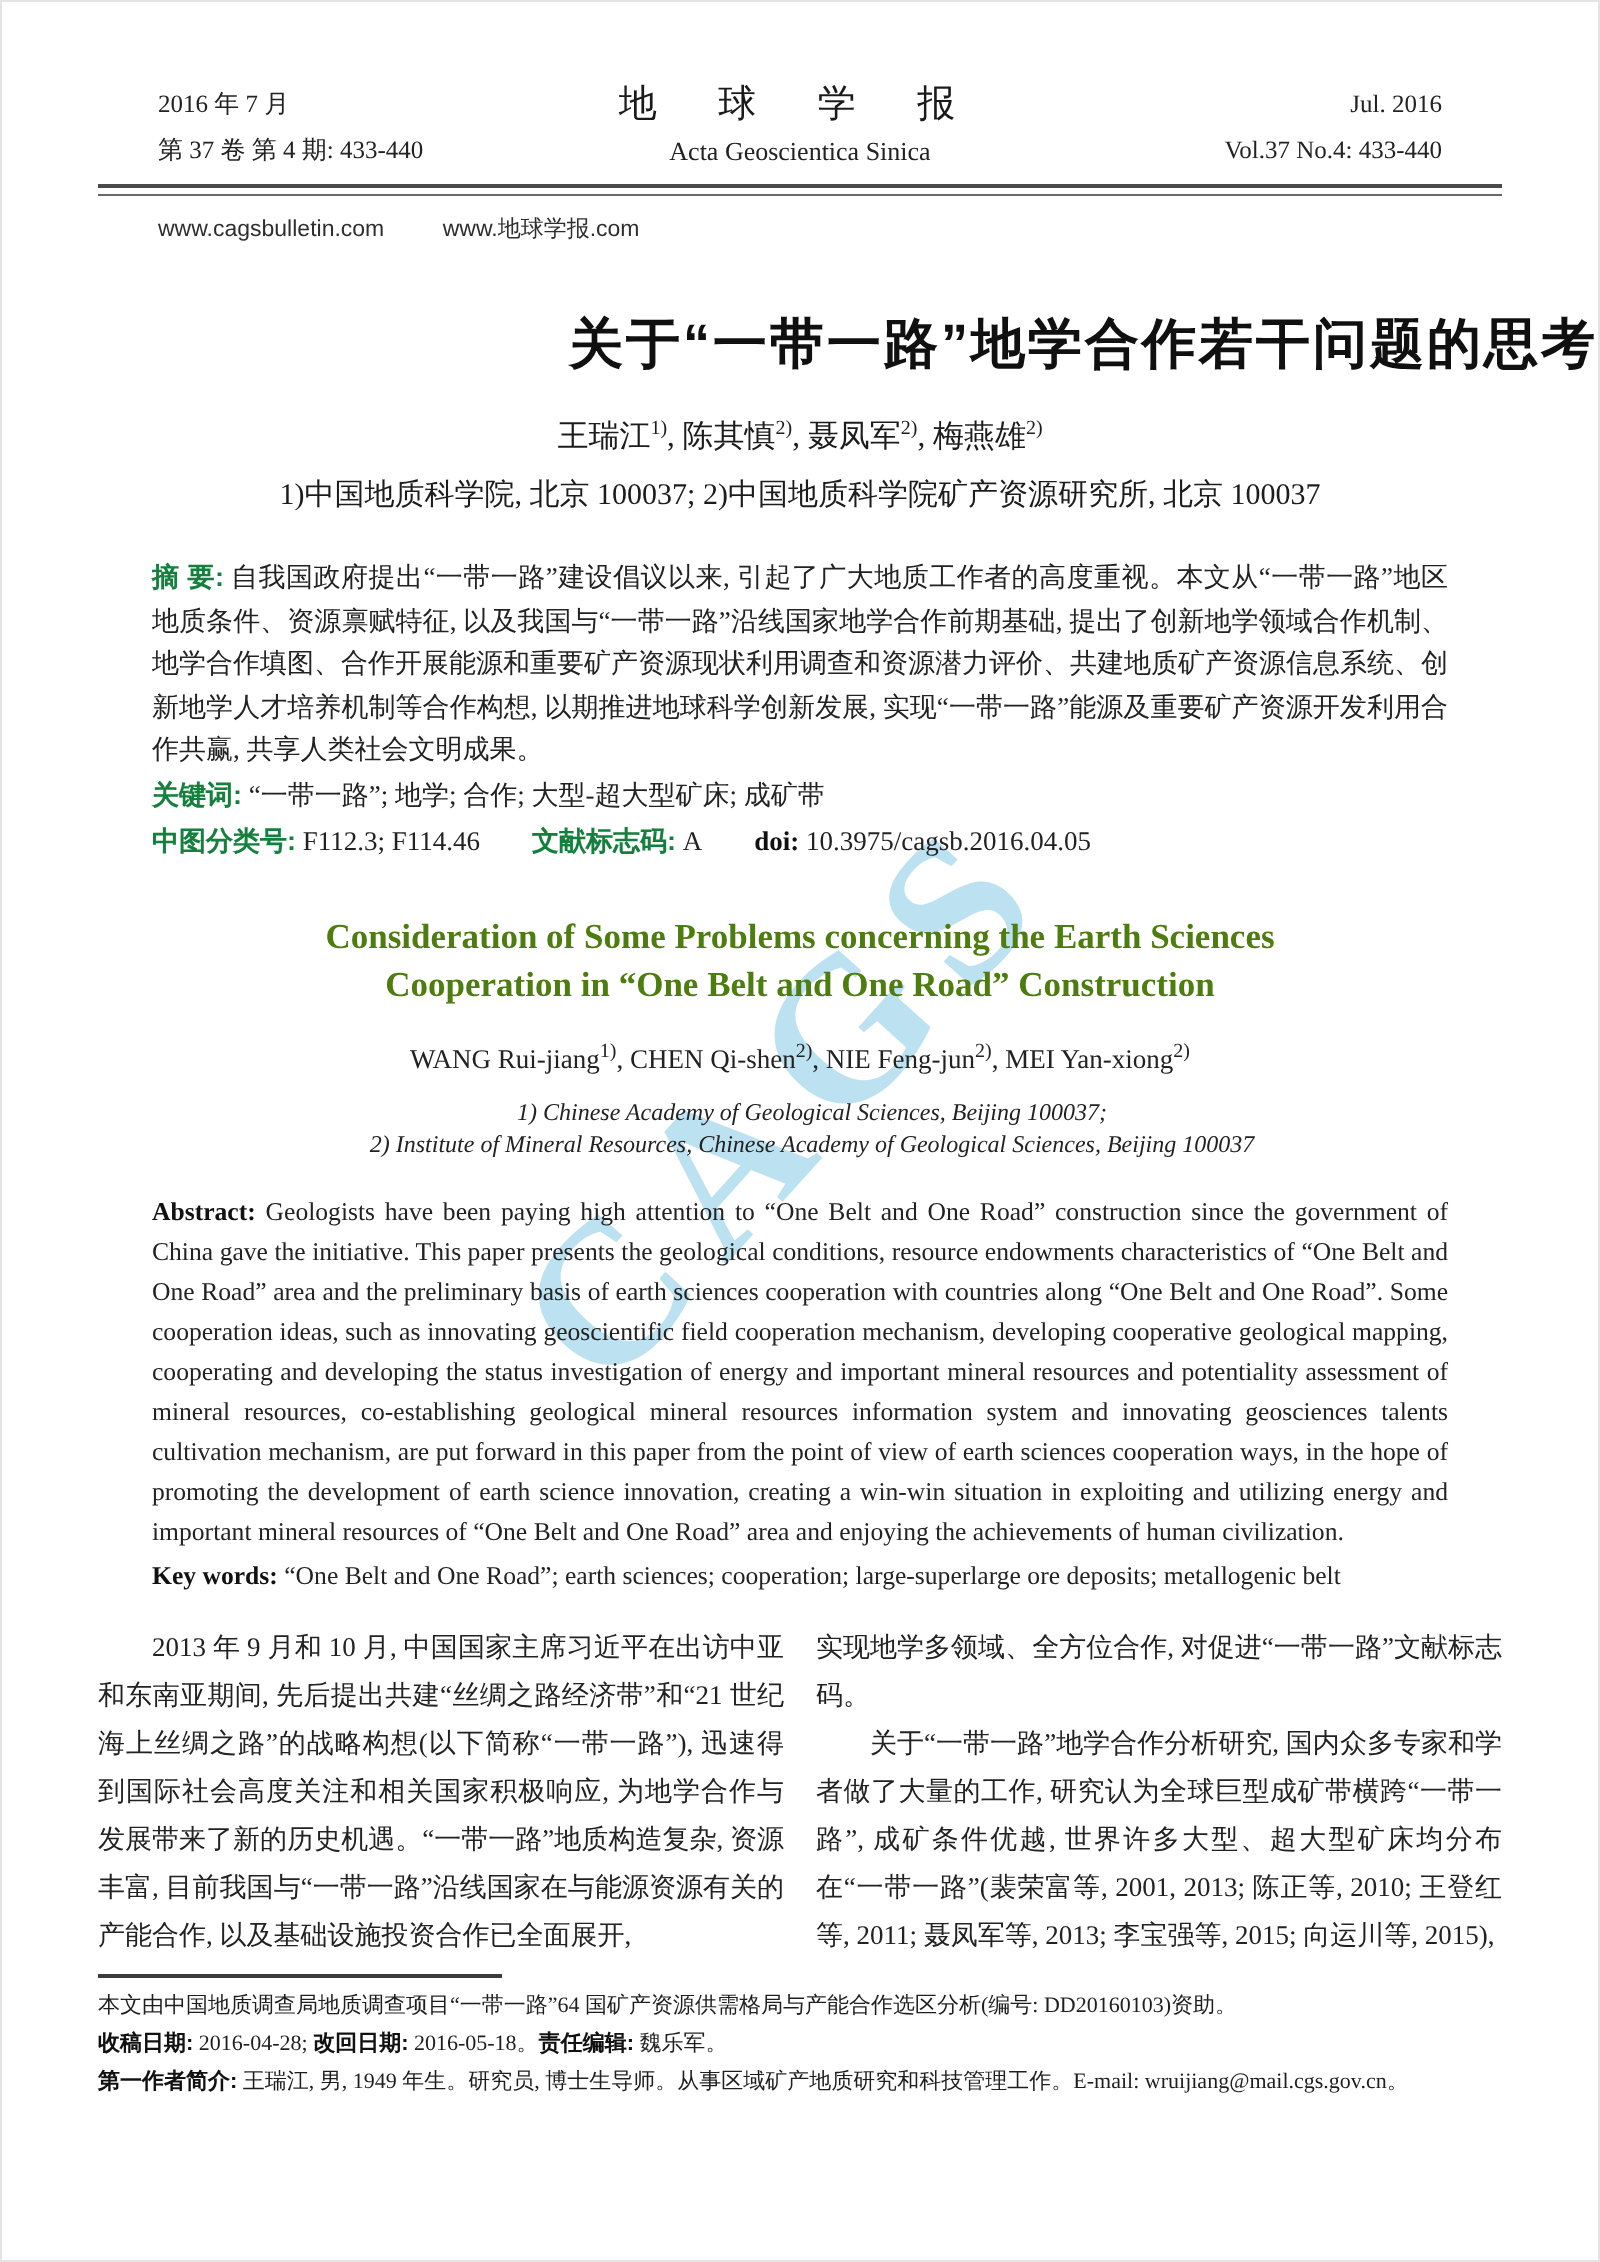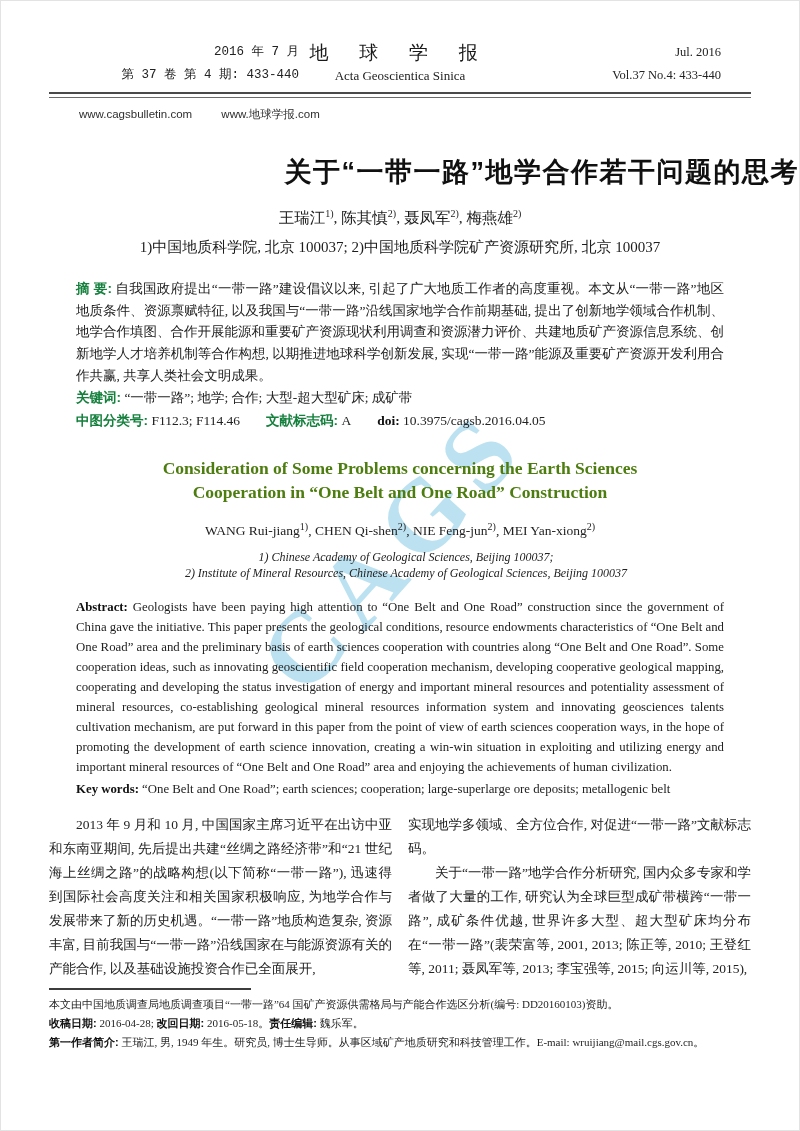"2016 年 7 月" .hdr-col.left { font-family: Liberation Mono, monospace -> none; text-align: right -> left }
